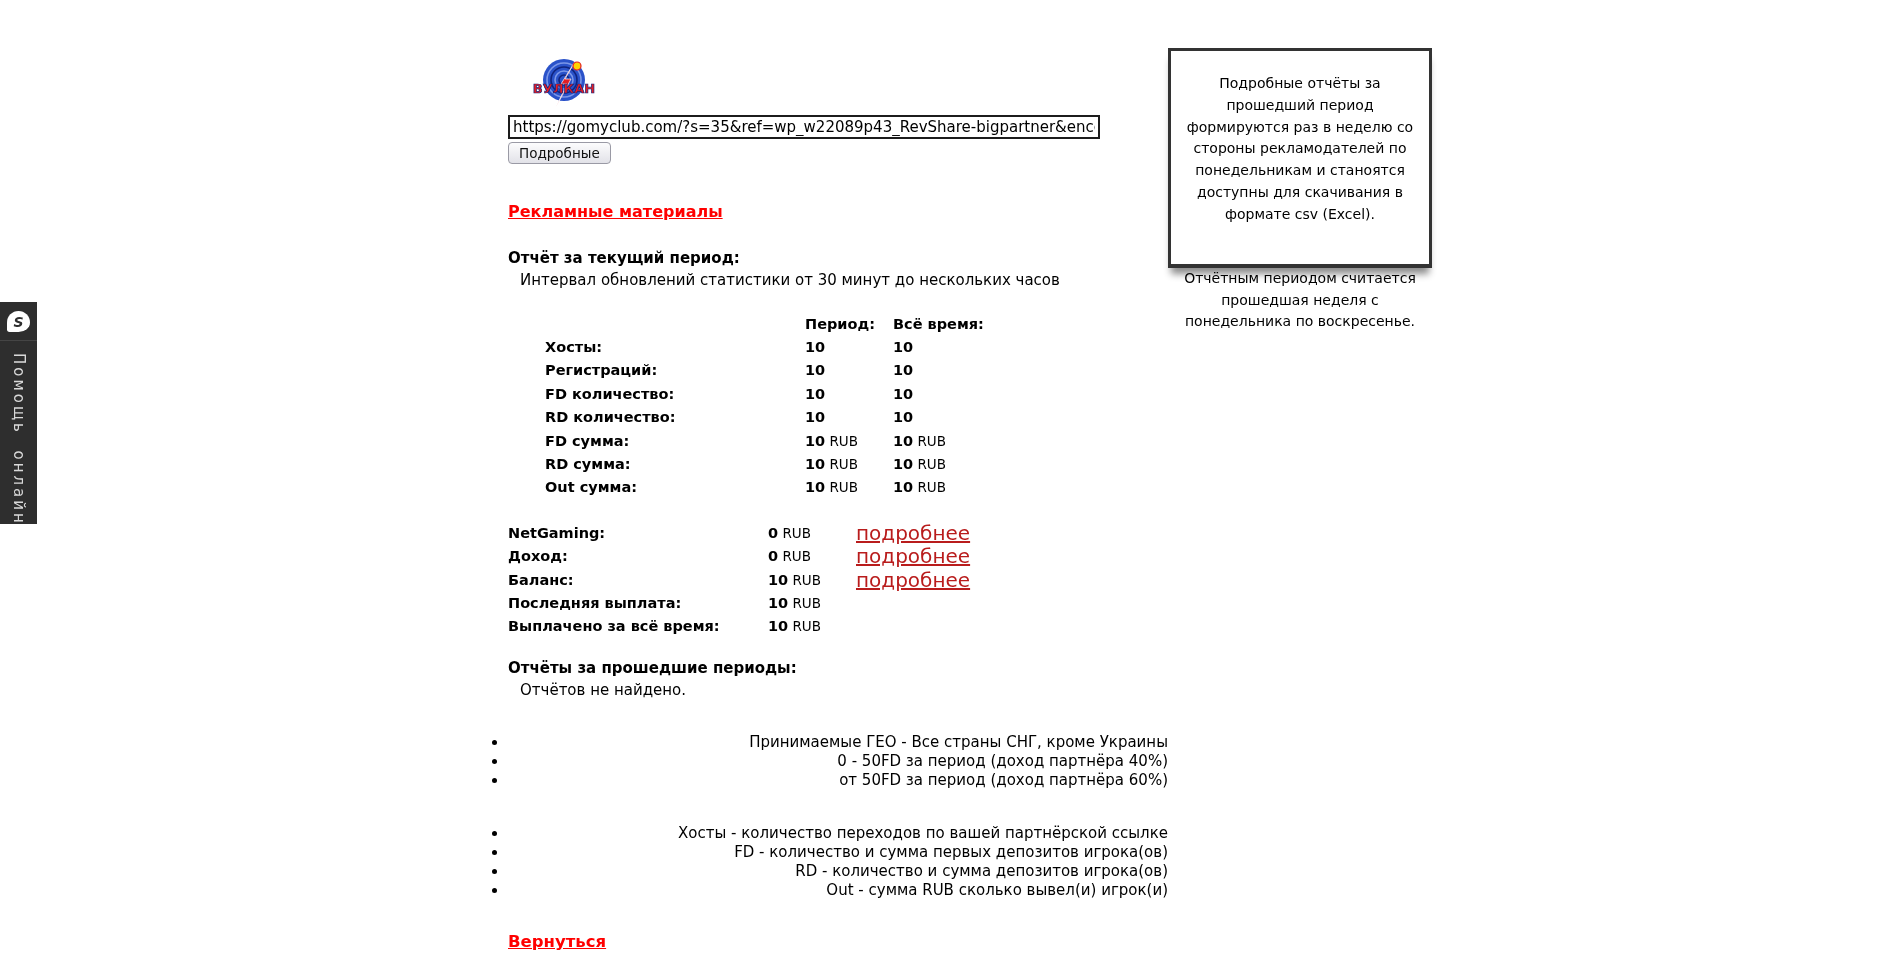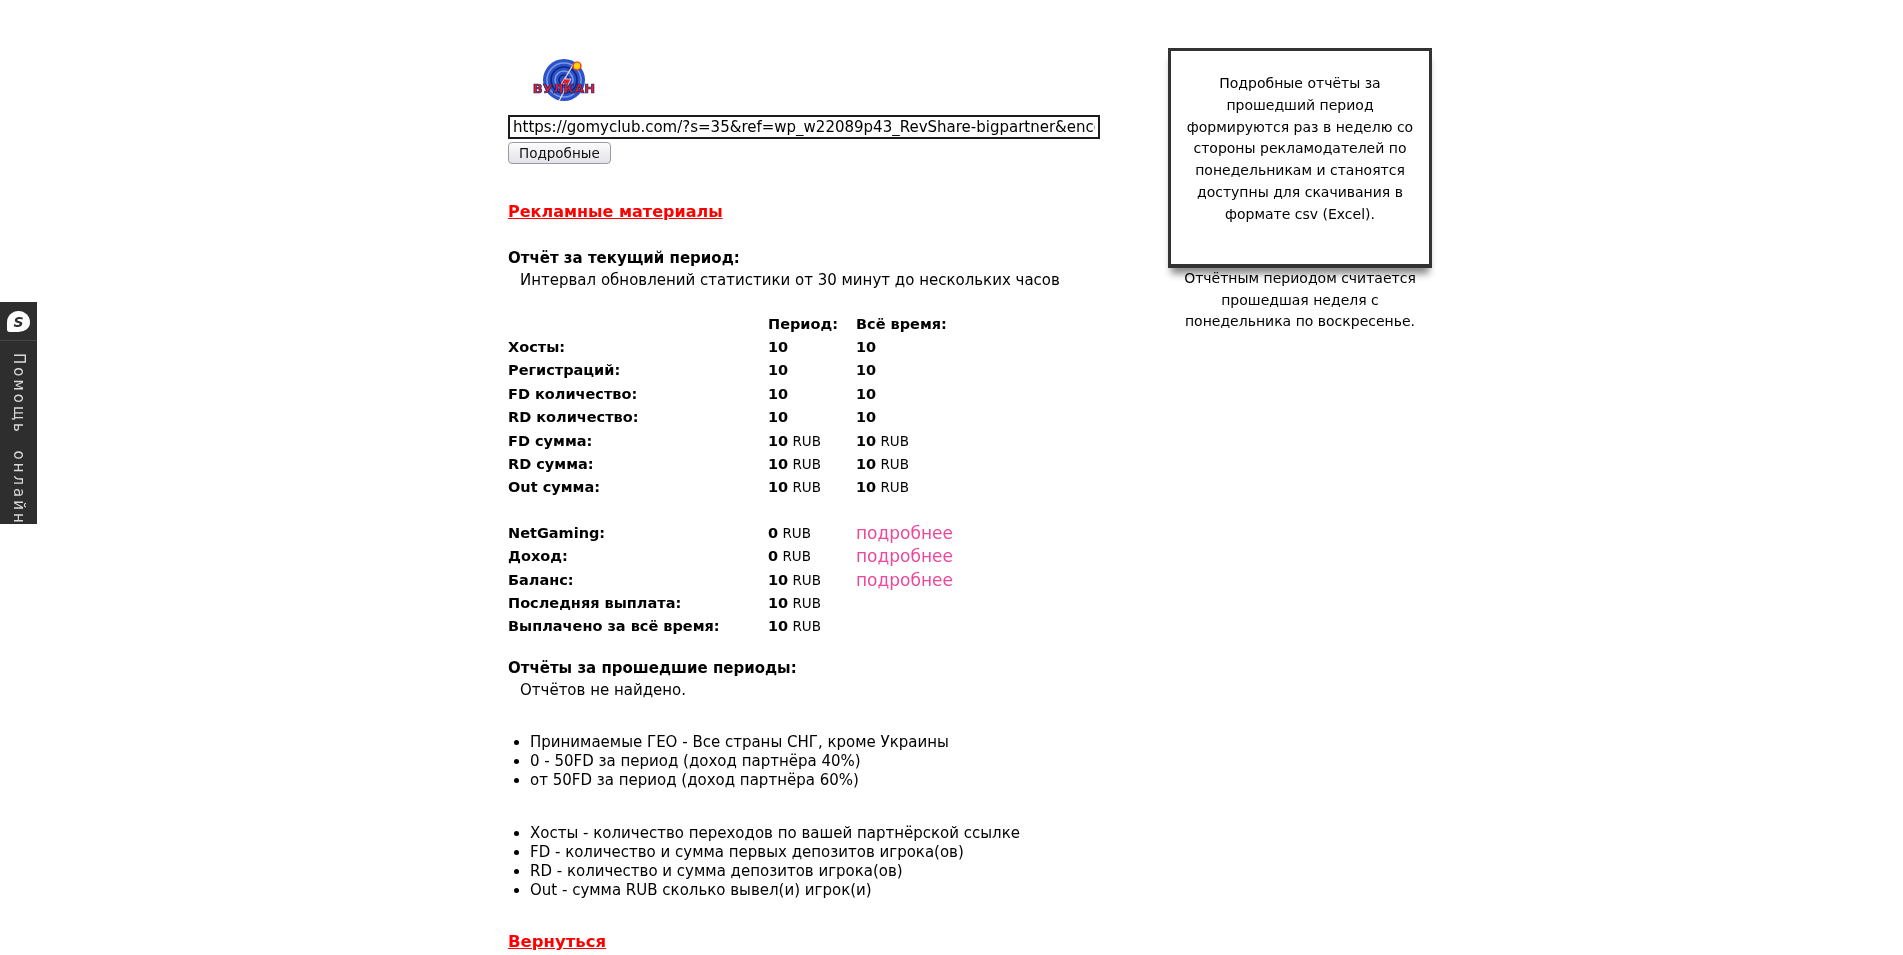"Период:" .stats-grid { margin-left: none -> 37px }
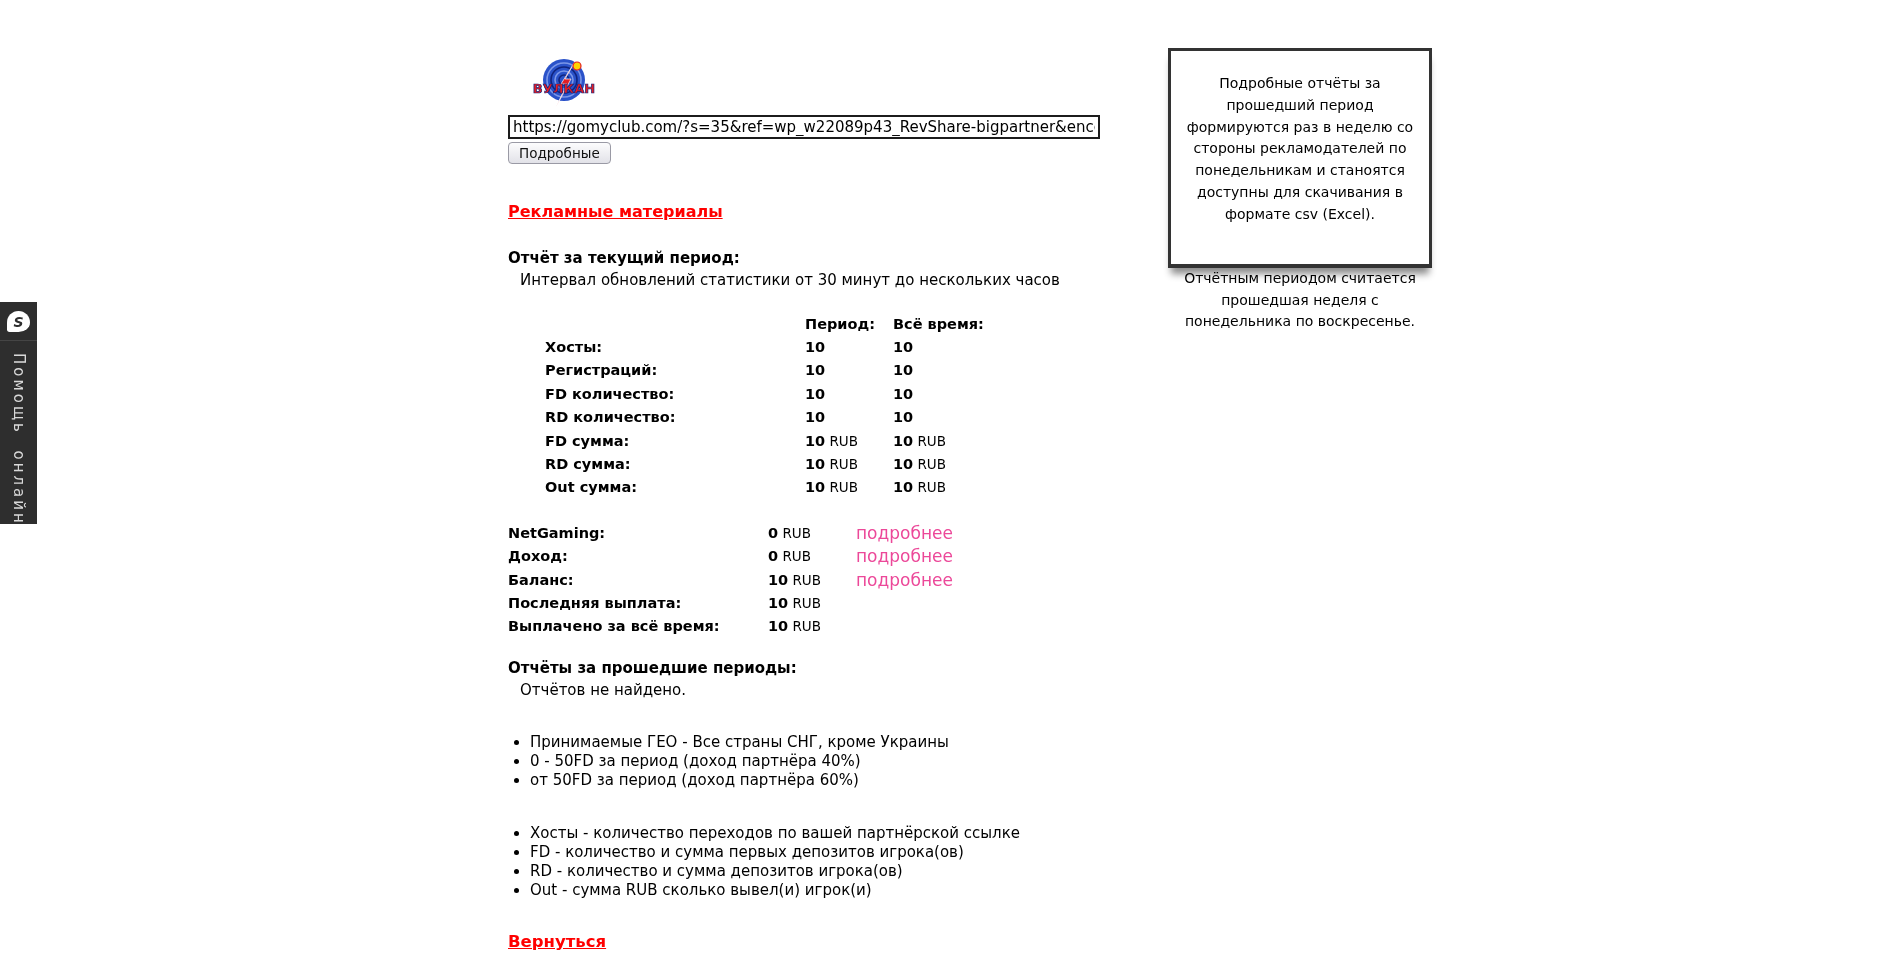"подробнее" .details-link { color: #ec4899 -> #b91c1c; font-size: 17px -> 20px; text-decoration: none -> underline }
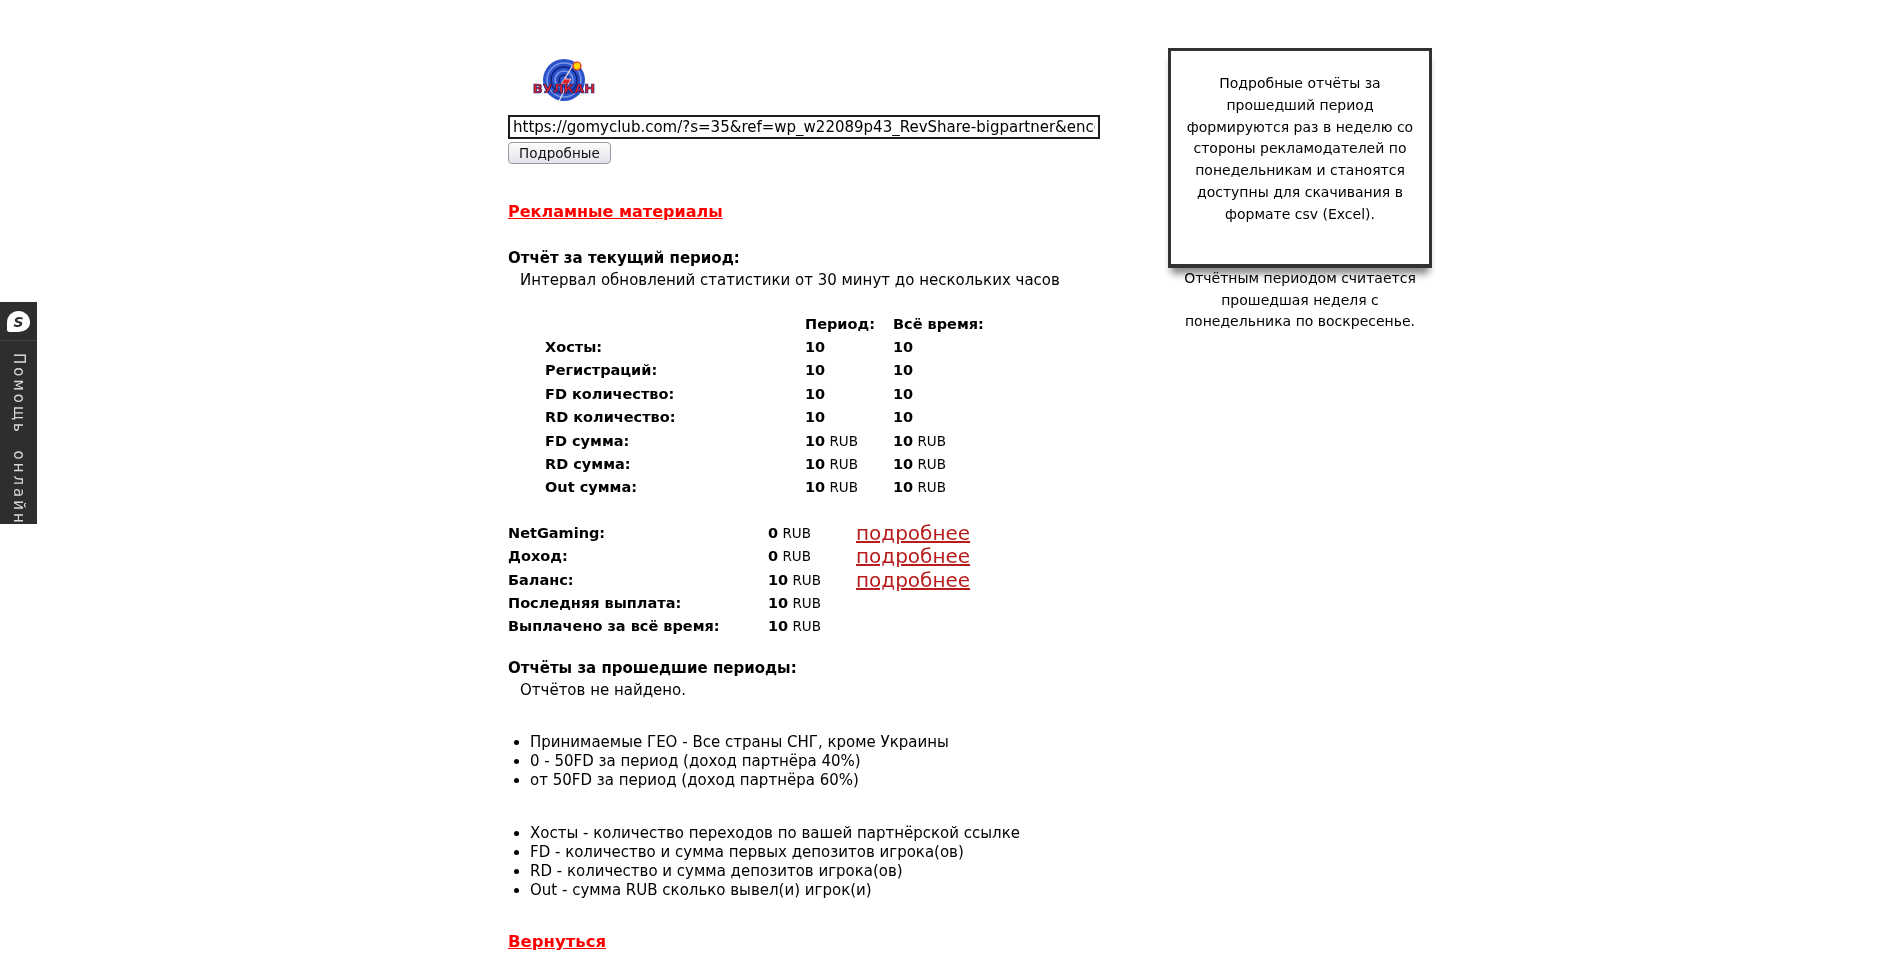"Принимаемые ГЕО - Все страны" ul.blist { margin-left: 22px -> none; text-align: none -> right }
